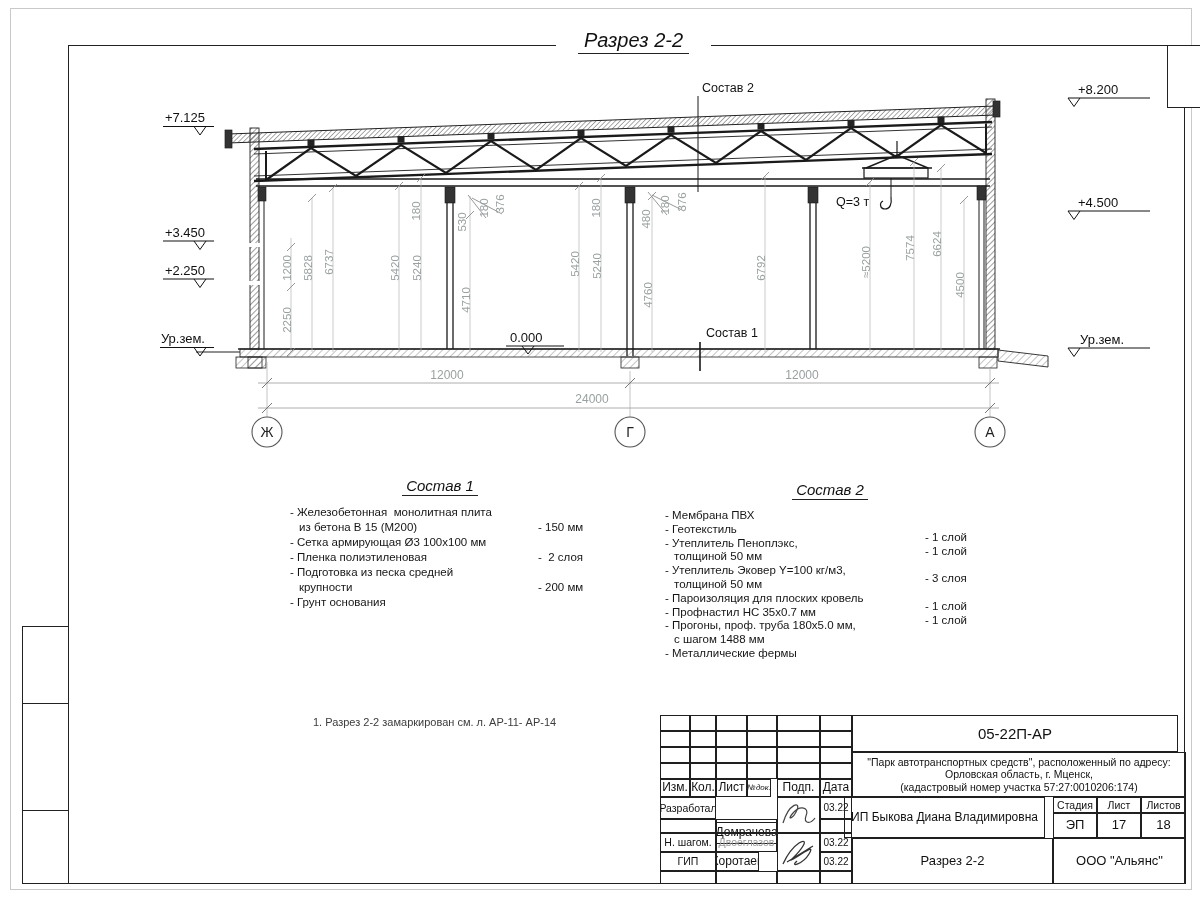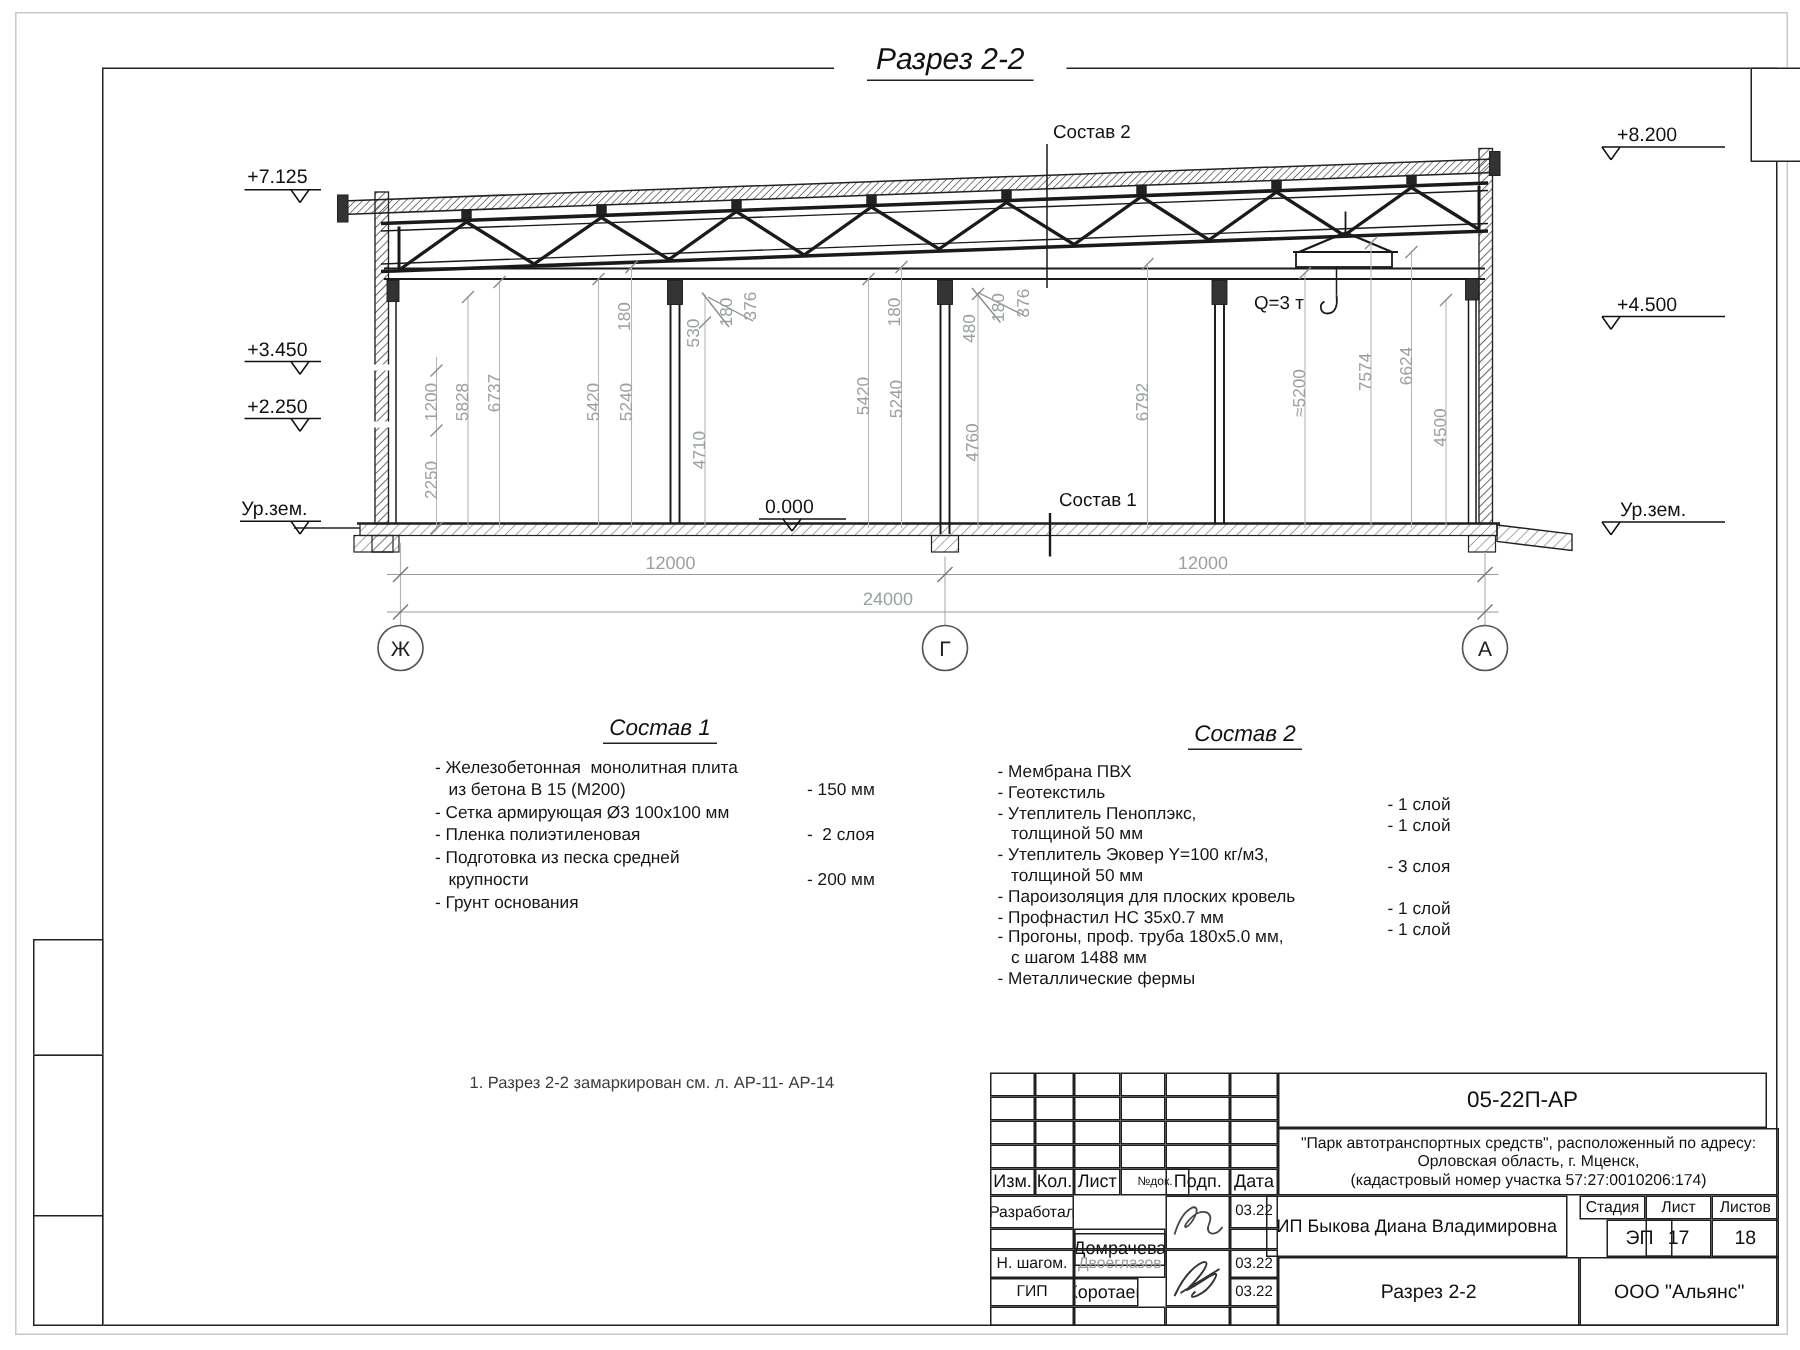"№док." div.c { font-style: none -> italic; width: 46px -> 24px }
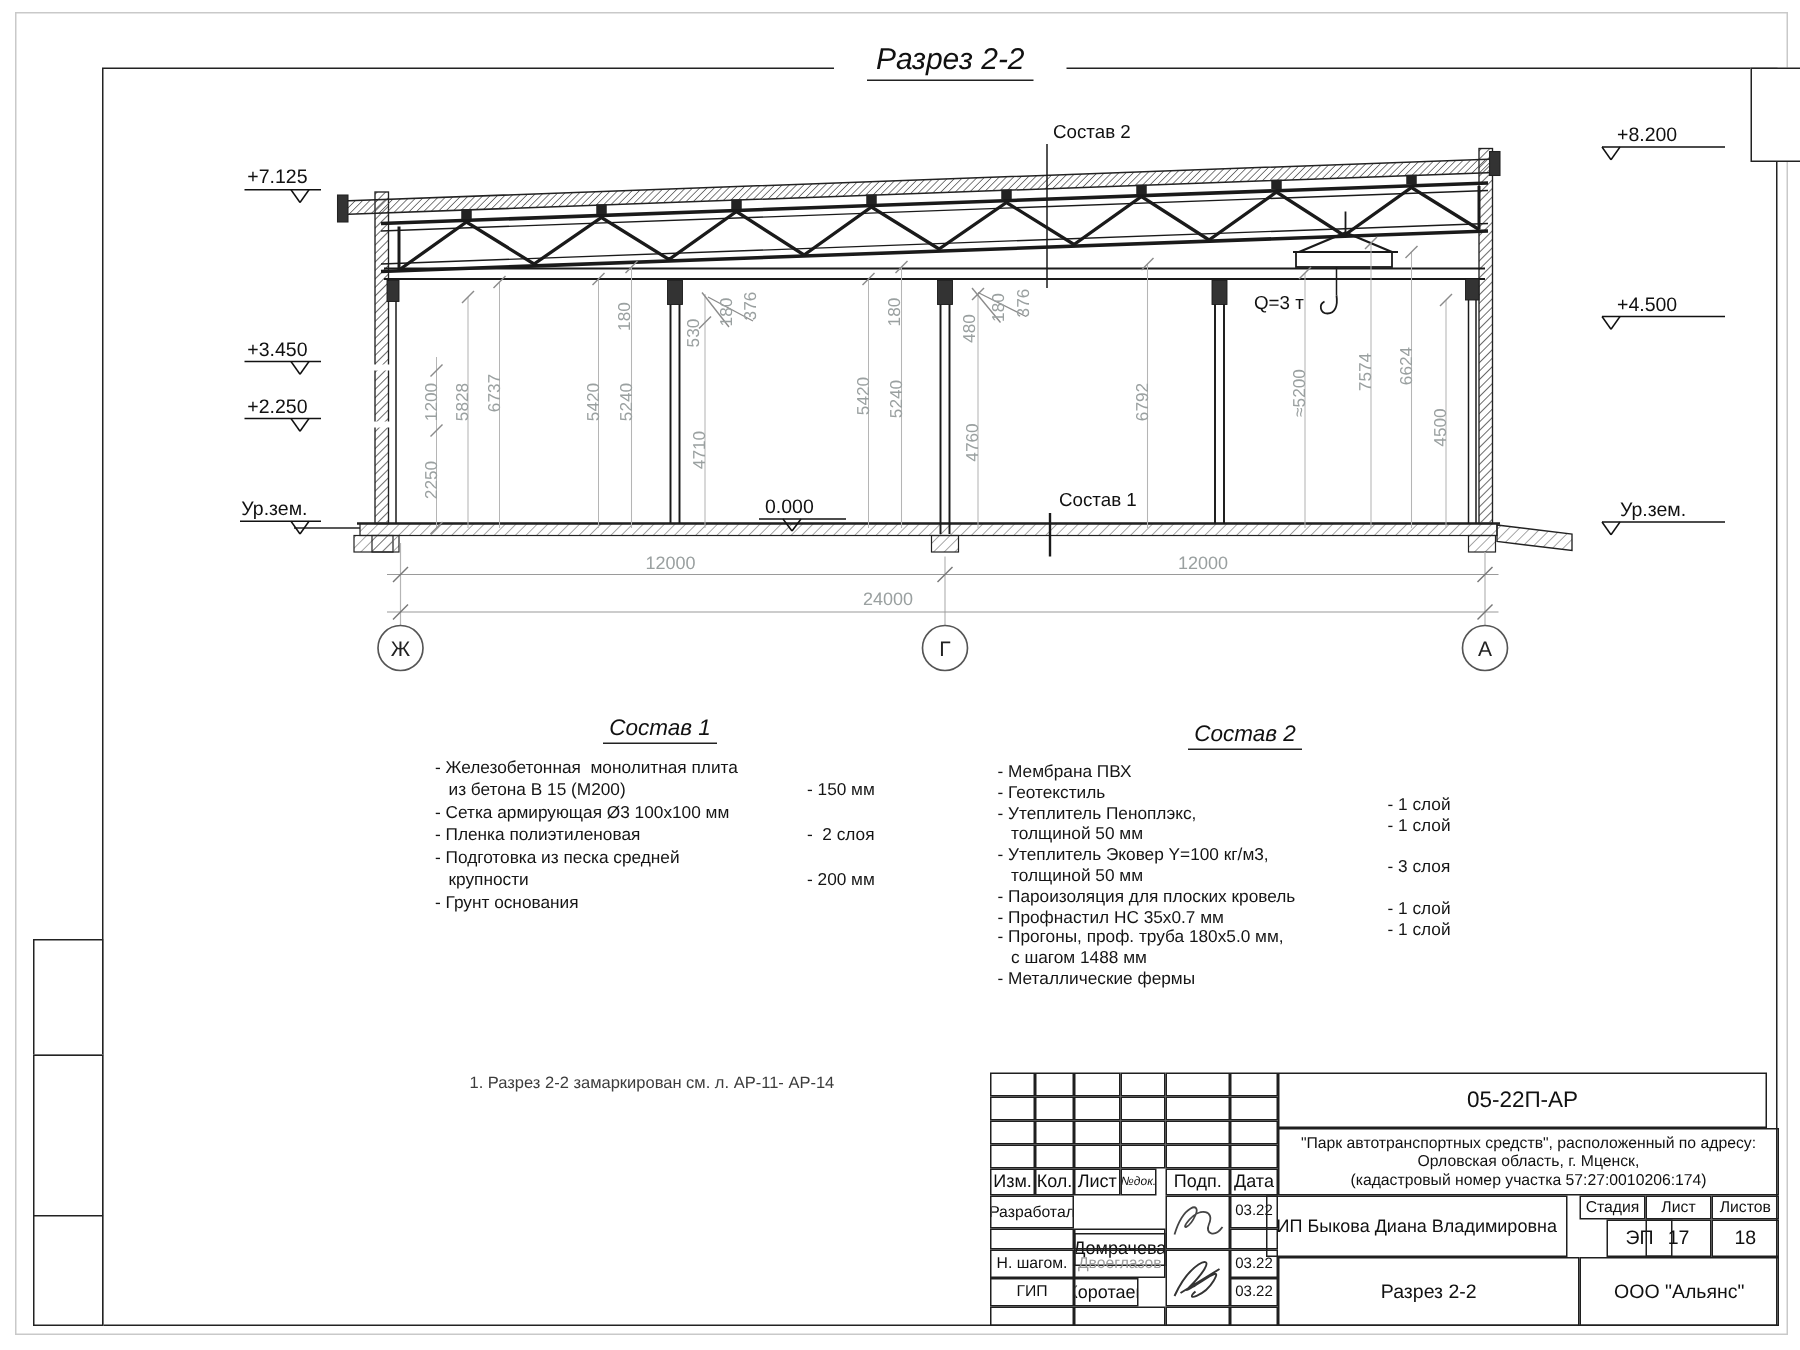"ЭП" div.c { margin-left: 18px -> none }
